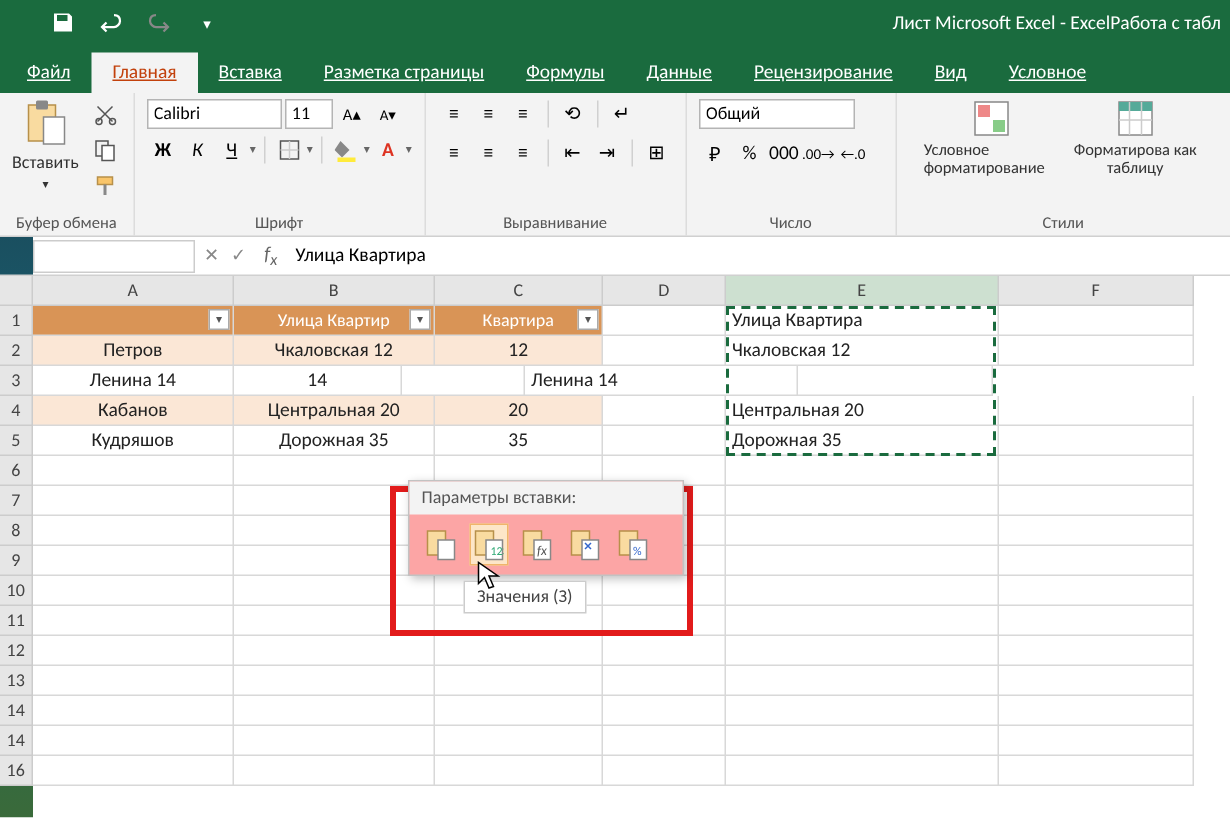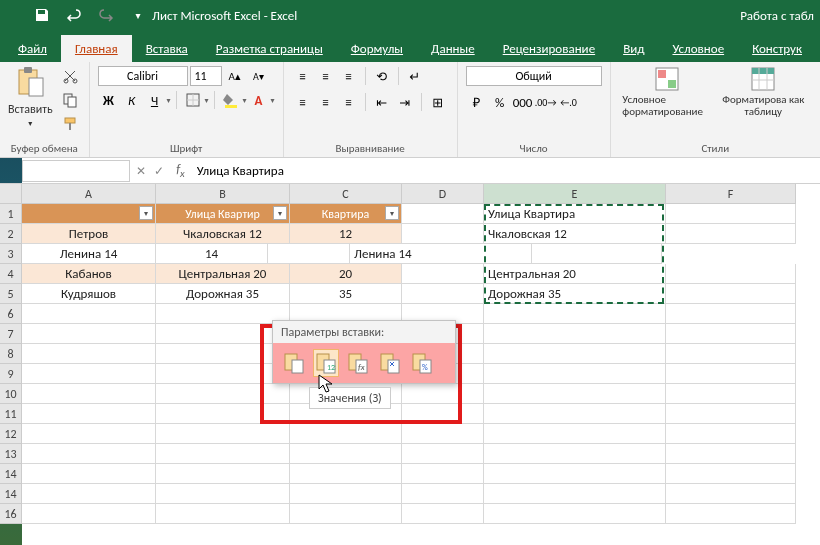"Лист Microsoft Excel - Excel" .title-text { text-align: left -> right }
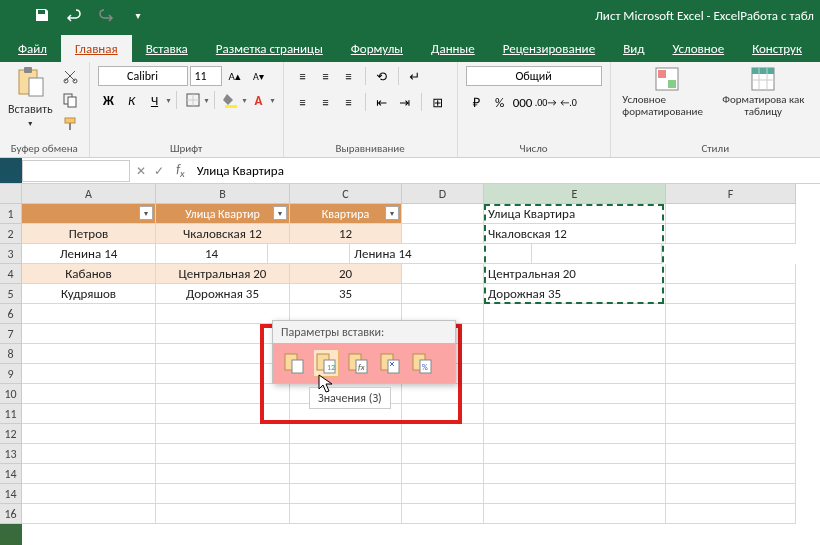"Конструк" div.tab { html: <div>Конструк</div> -> none }
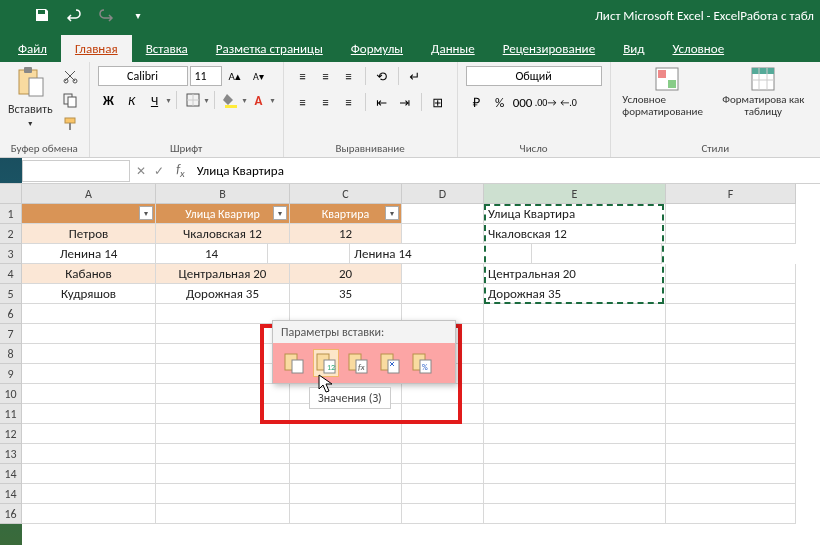"Calibri" .fontname { text-align: center -> none }
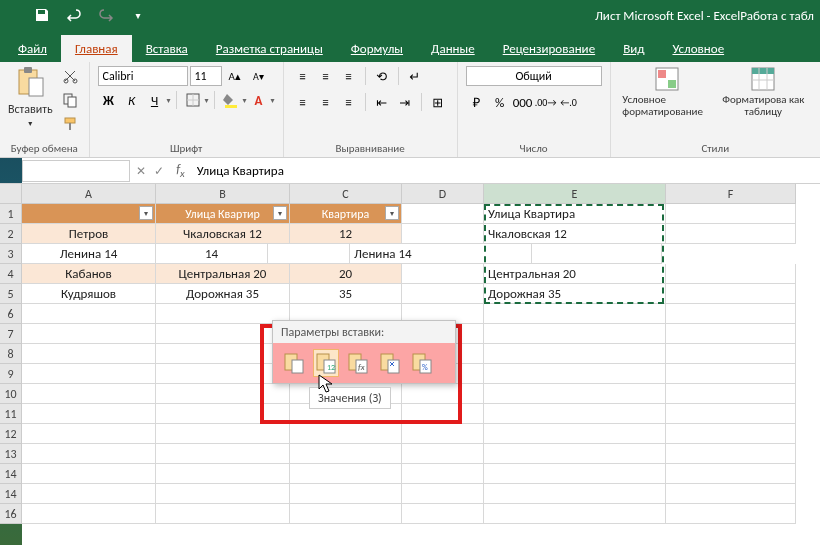"Общий" input.fontsel { text-align: center -> none; width: 136px -> 104px }
